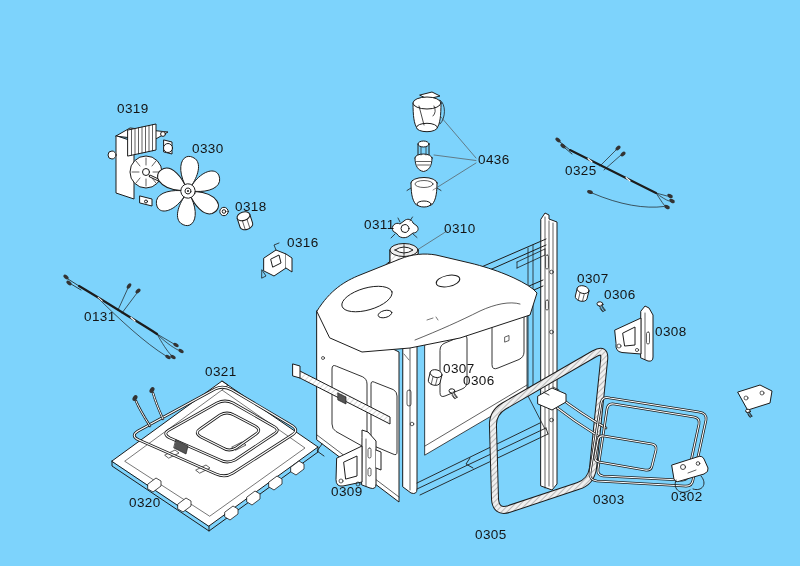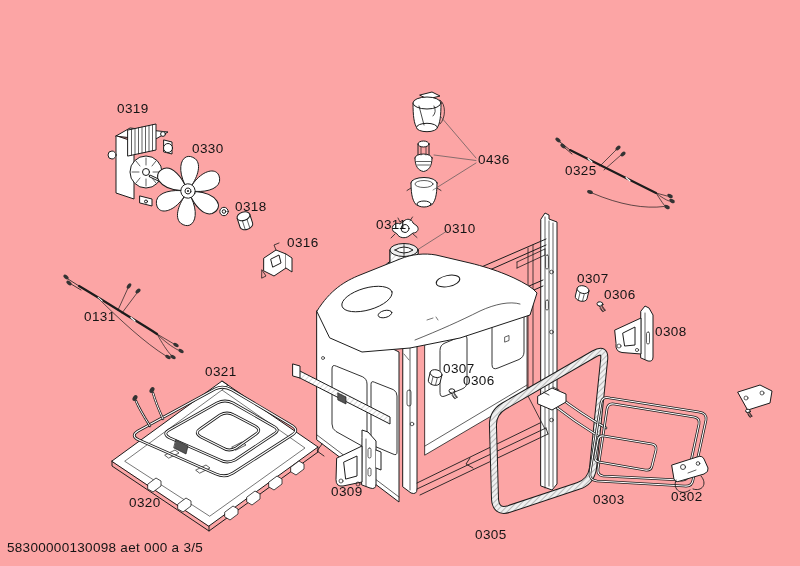"0319" #page { background: #fca5a5 -> #7dd3fc }
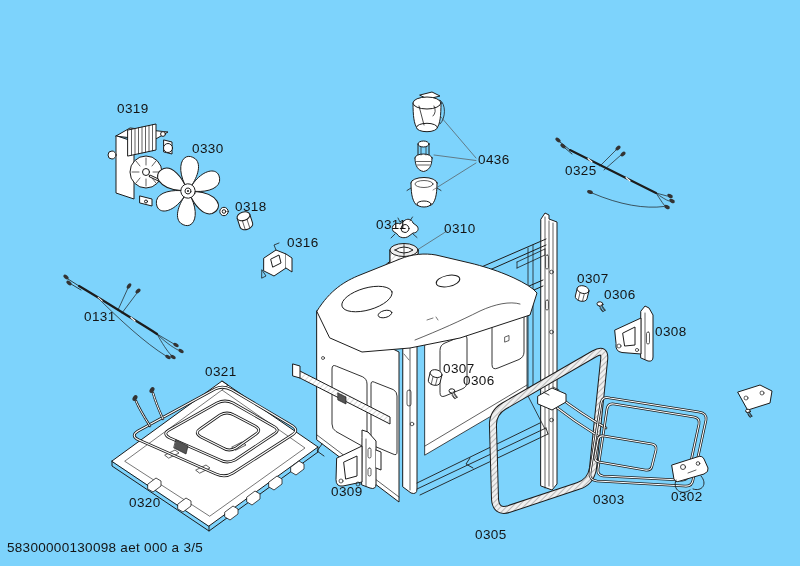"0311" div.plabel { left: 376px -> 364px }
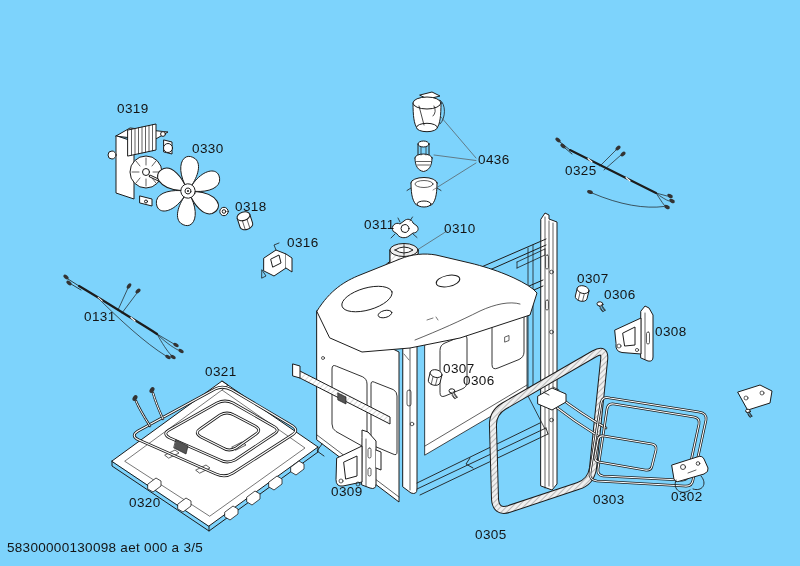"58300000130098 aet 000 a 3/5" div.footer { html: <div>58300000130098 aet 000 a 3/5</div> -> none }
